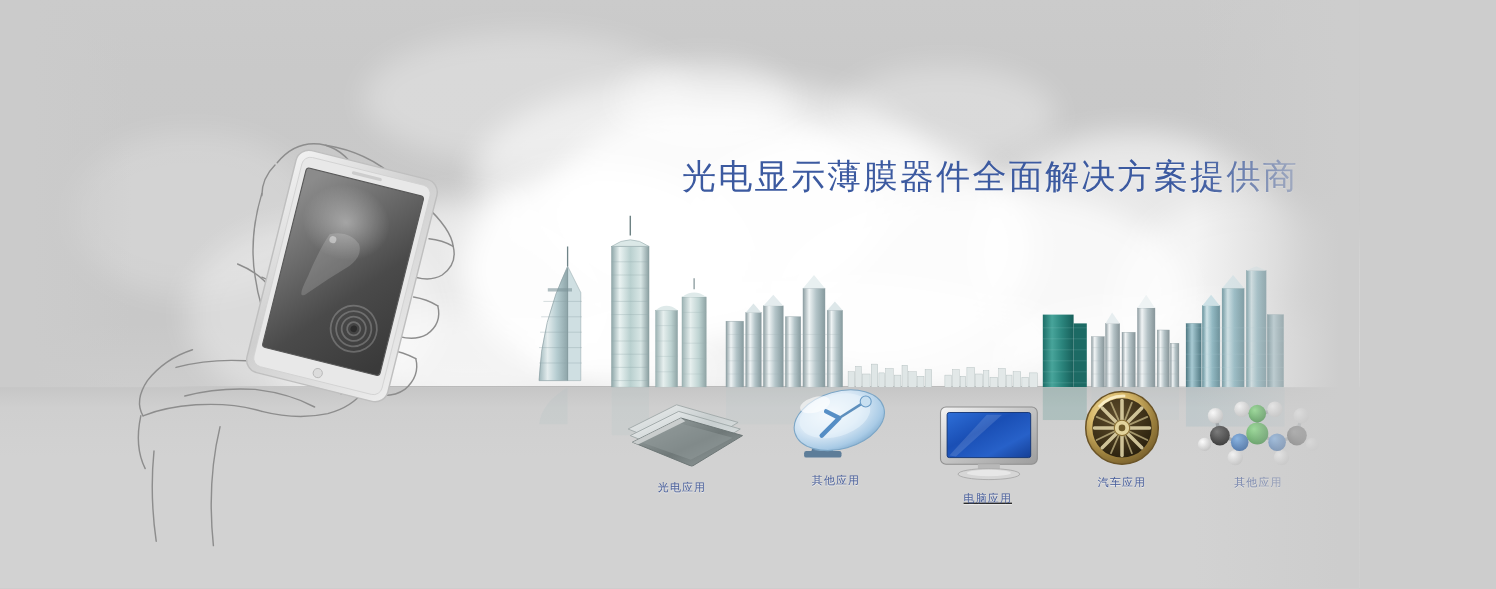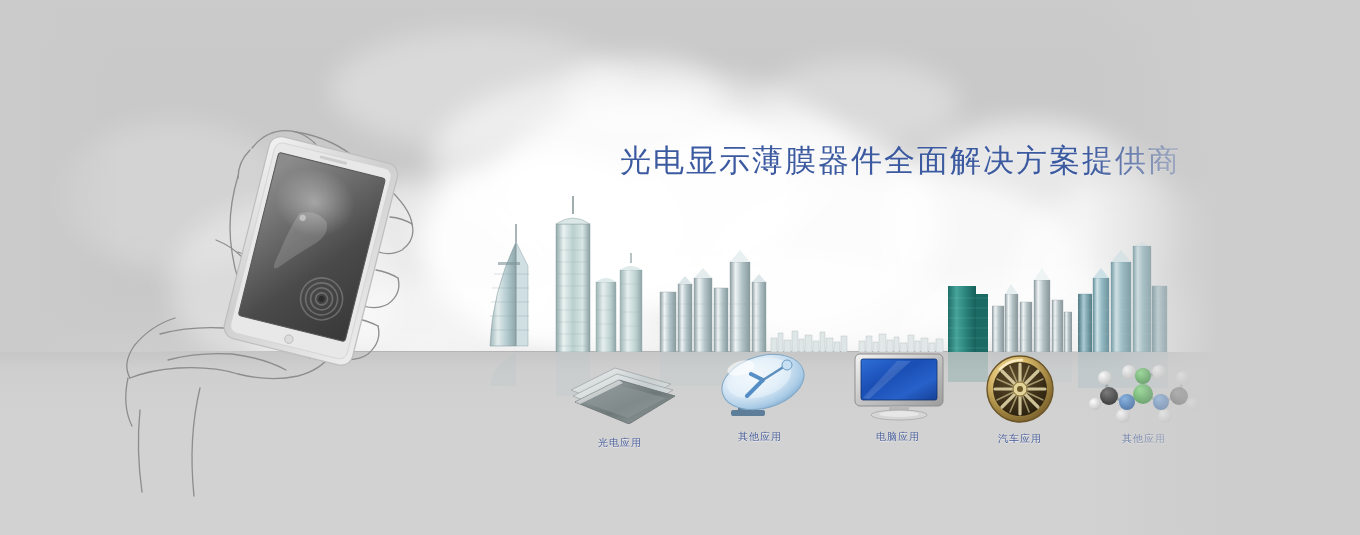"电脑应用" div.app { text-decoration: none -> underline; top: 0 -> 16px }
